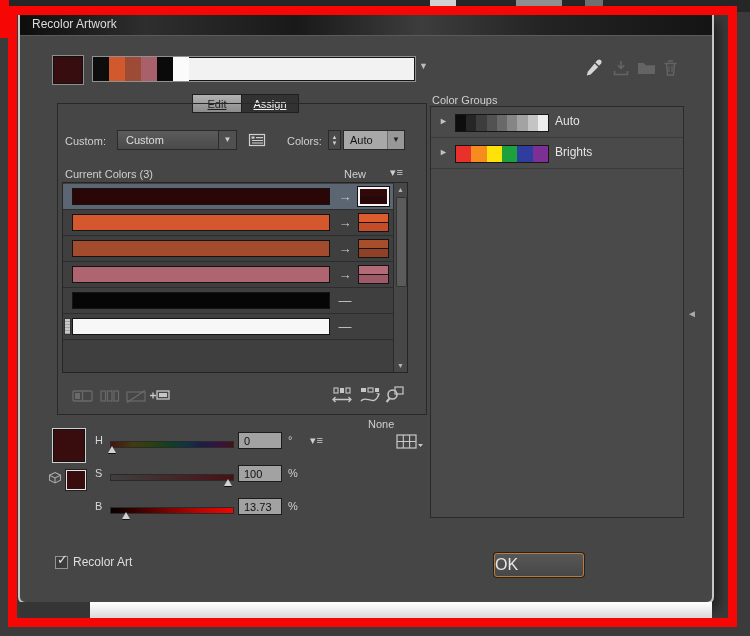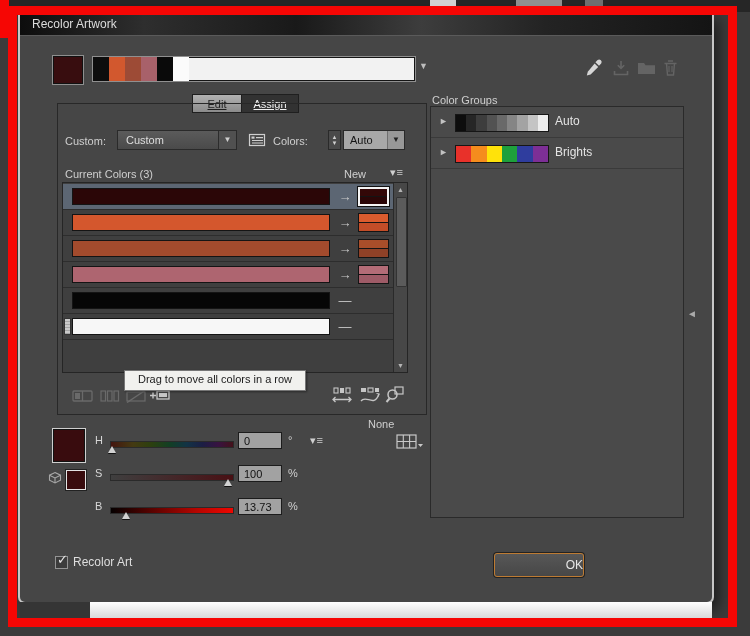"Colors:" .colors-label { left: 273px -> 287px }
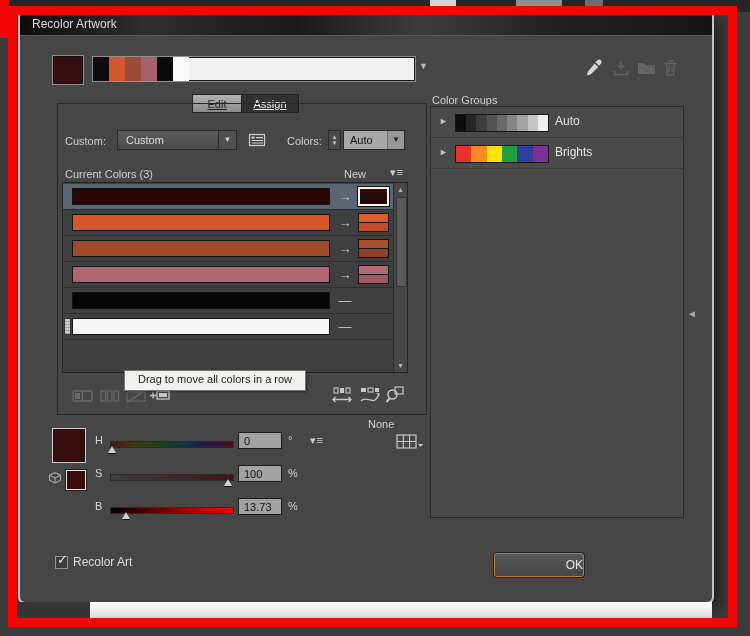"Drag to move all colors" div.abs { html: <div>Drag to move all colors in a row</div> -> none }
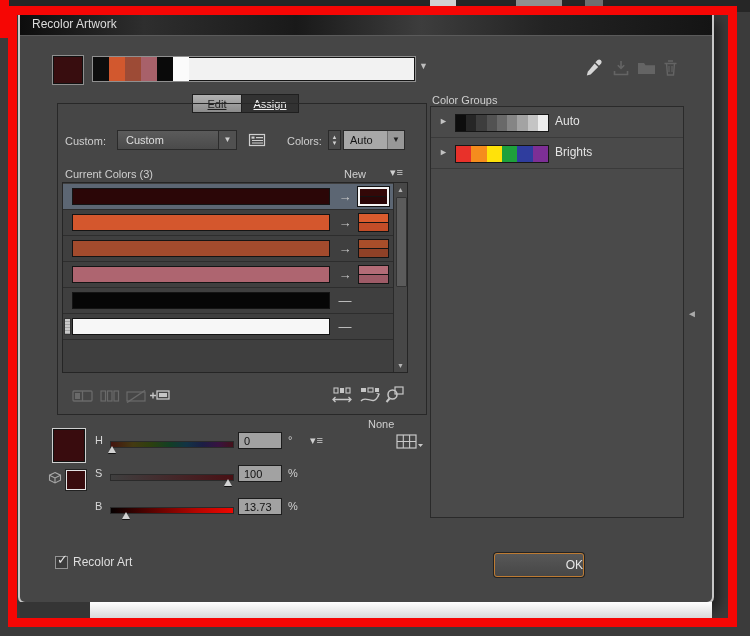"OK" .btn { font-size: 12px -> 16px; text-align: right -> left }
